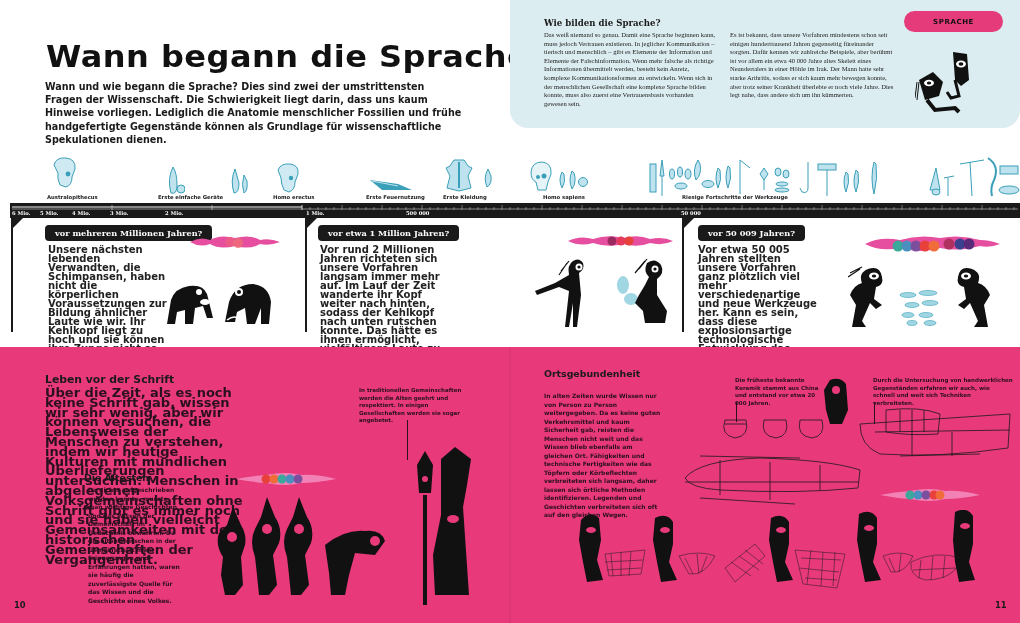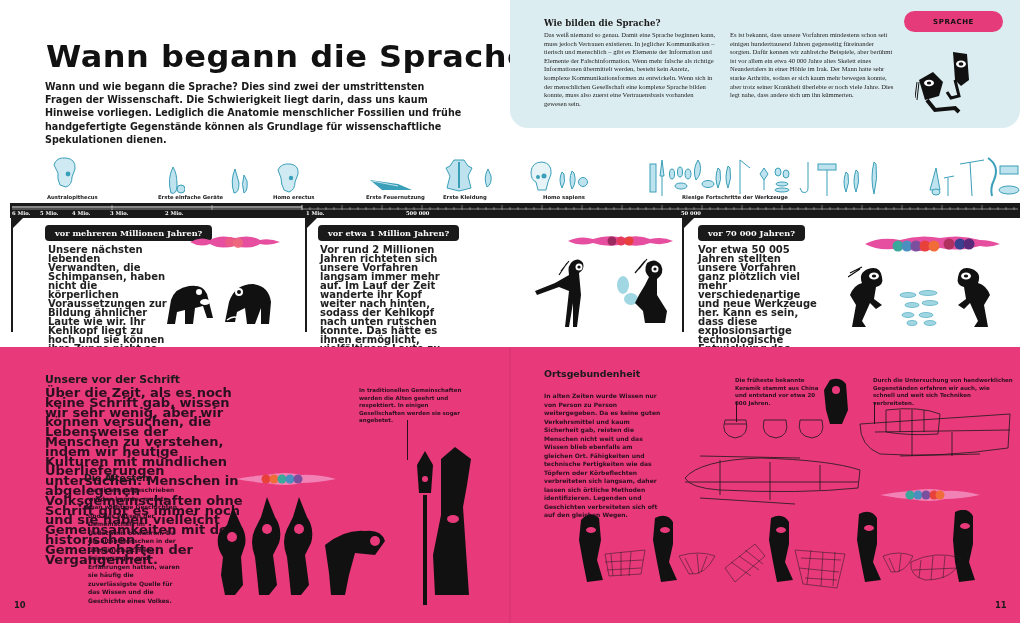"vor 70 000 Jahren?" div.abs { text: 70 000 -> 50 009 }
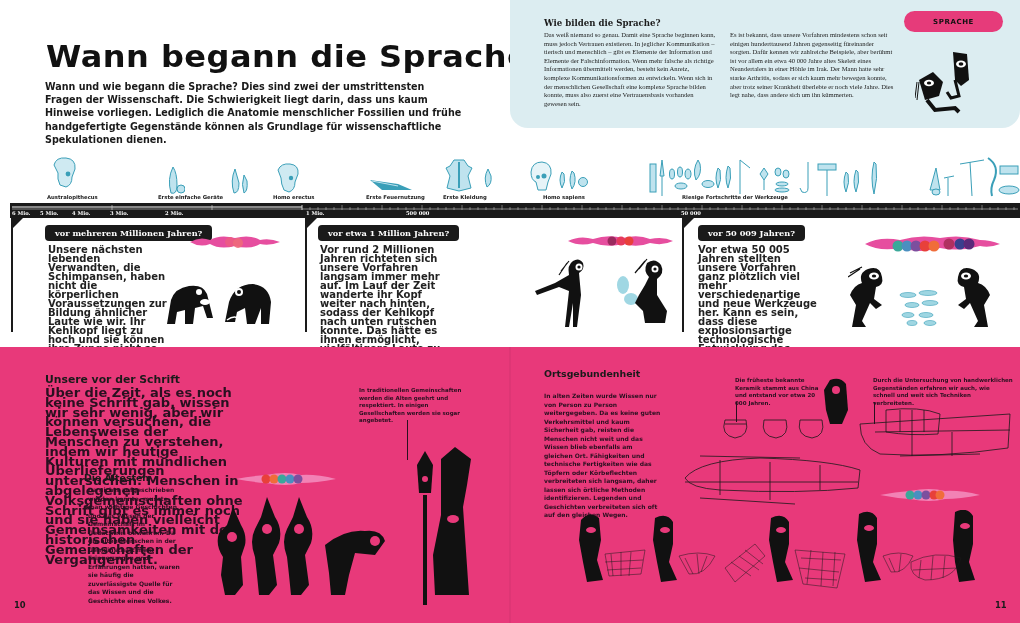"Unsere vor der Schrift" h2.abs { text: Unsere -> Leben }
